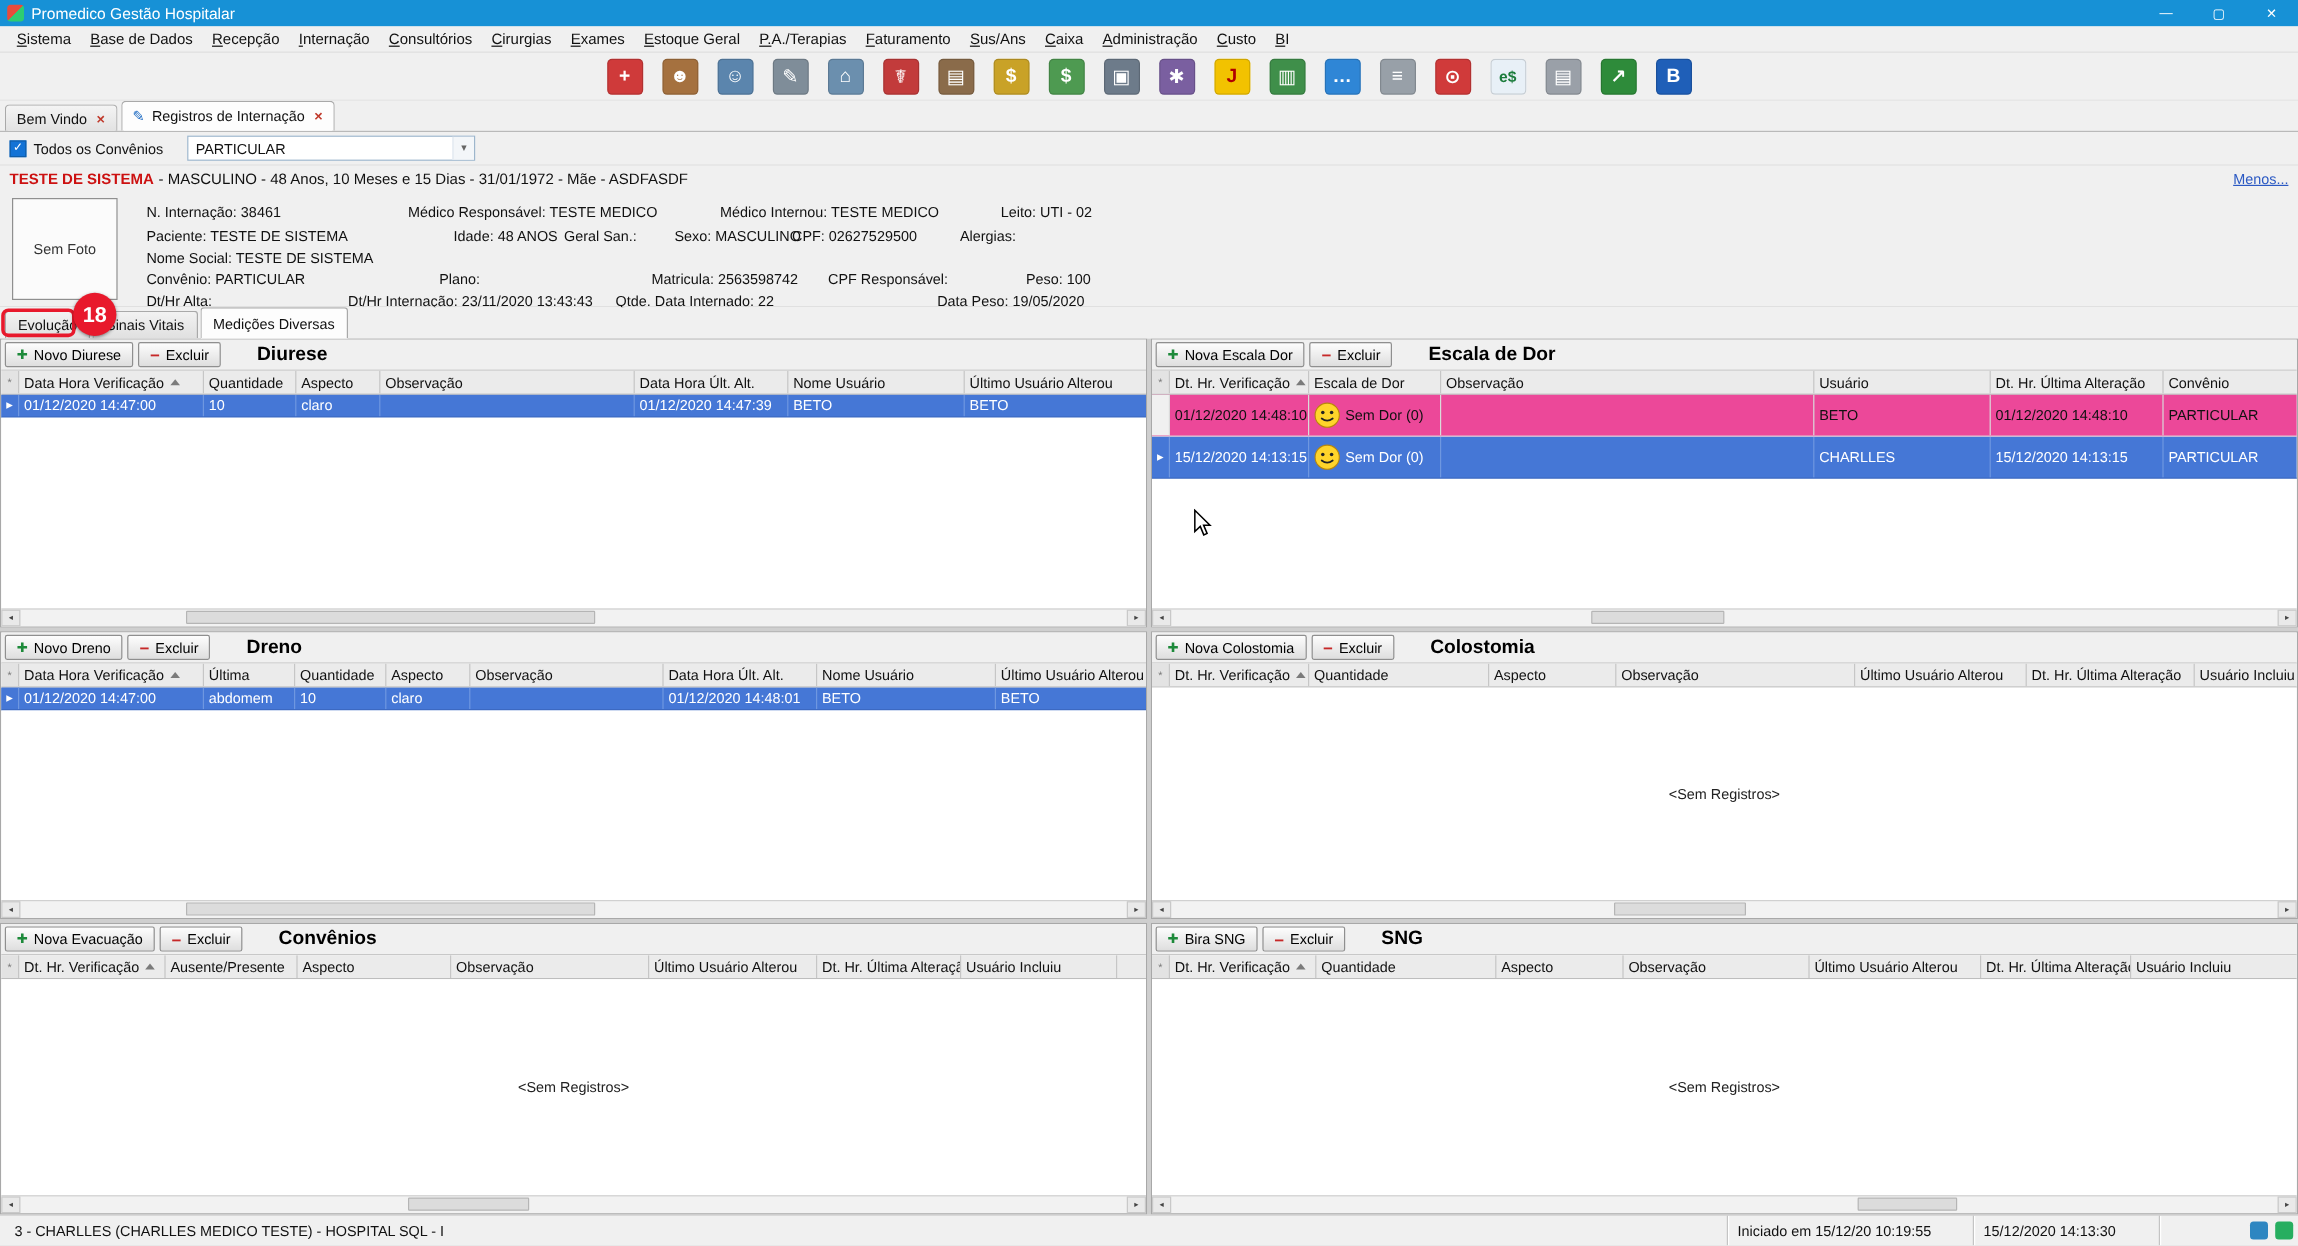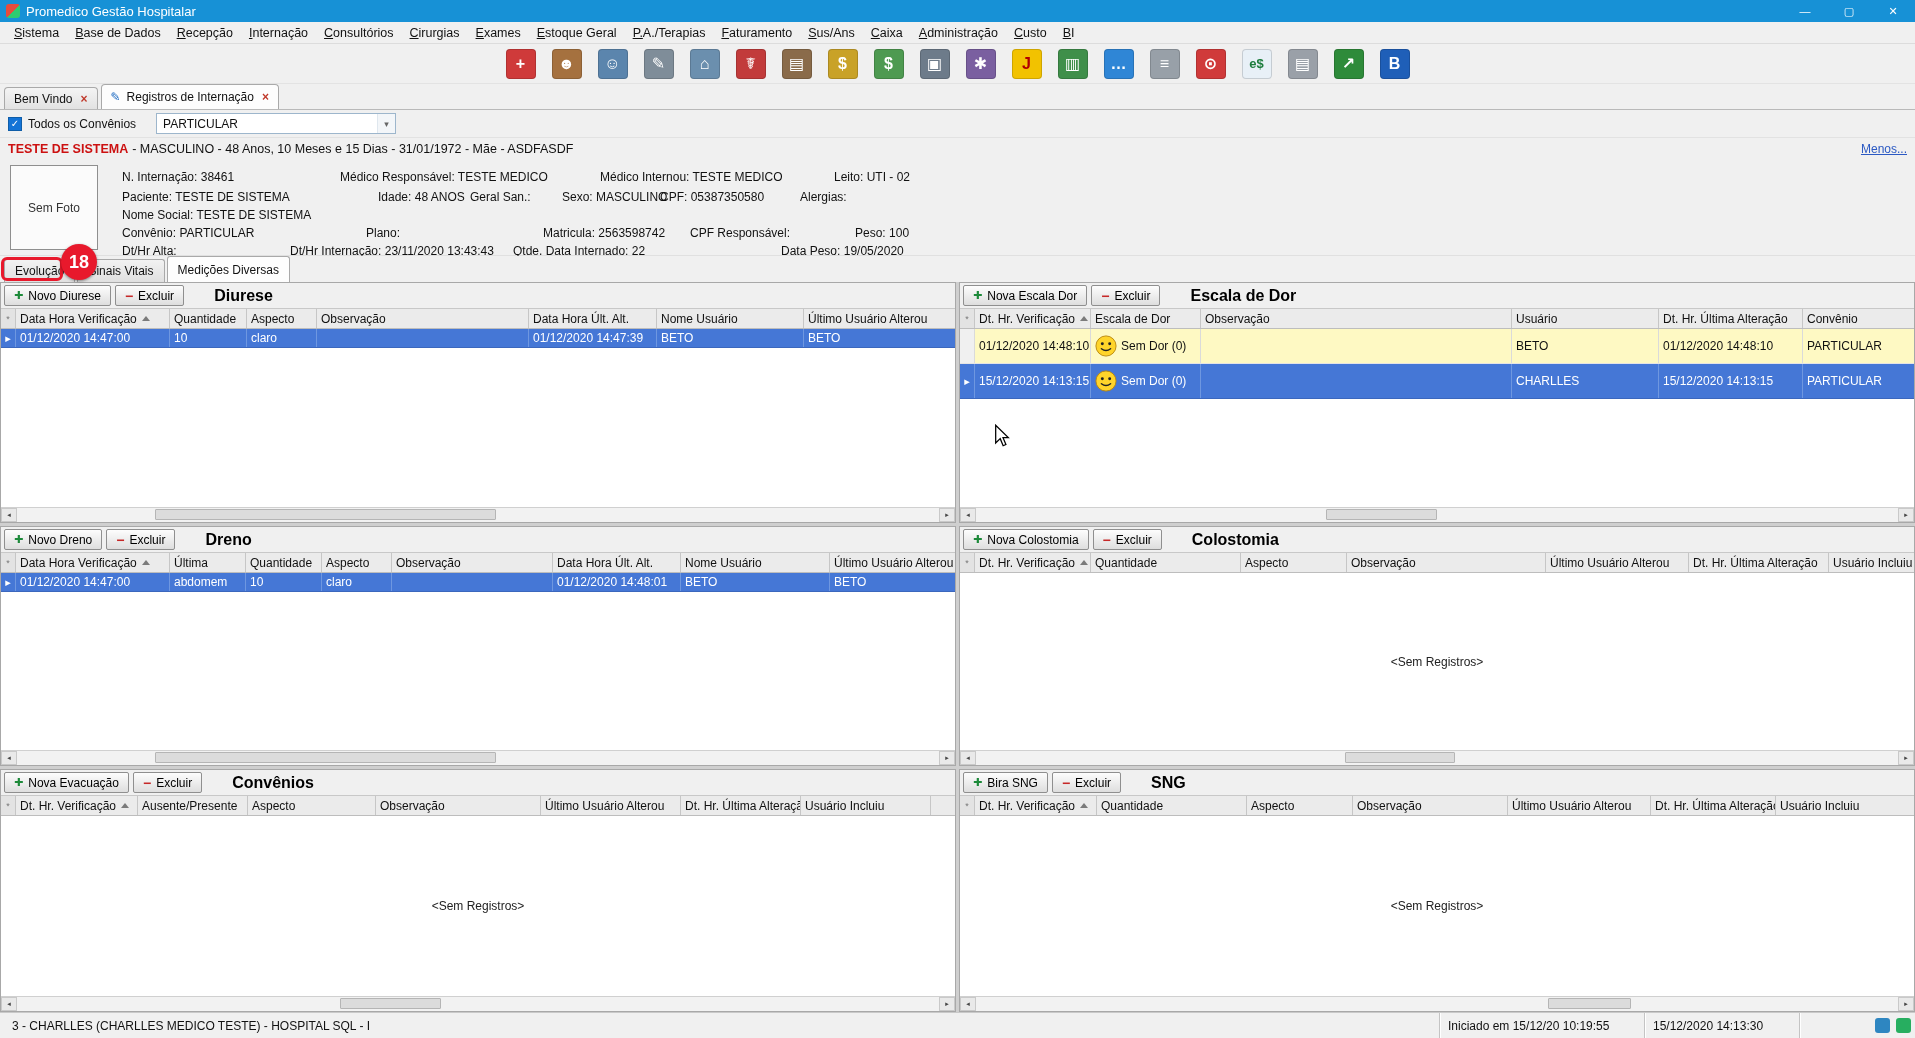"05387350580" span { text: 05387350580 -> 02627529500 }
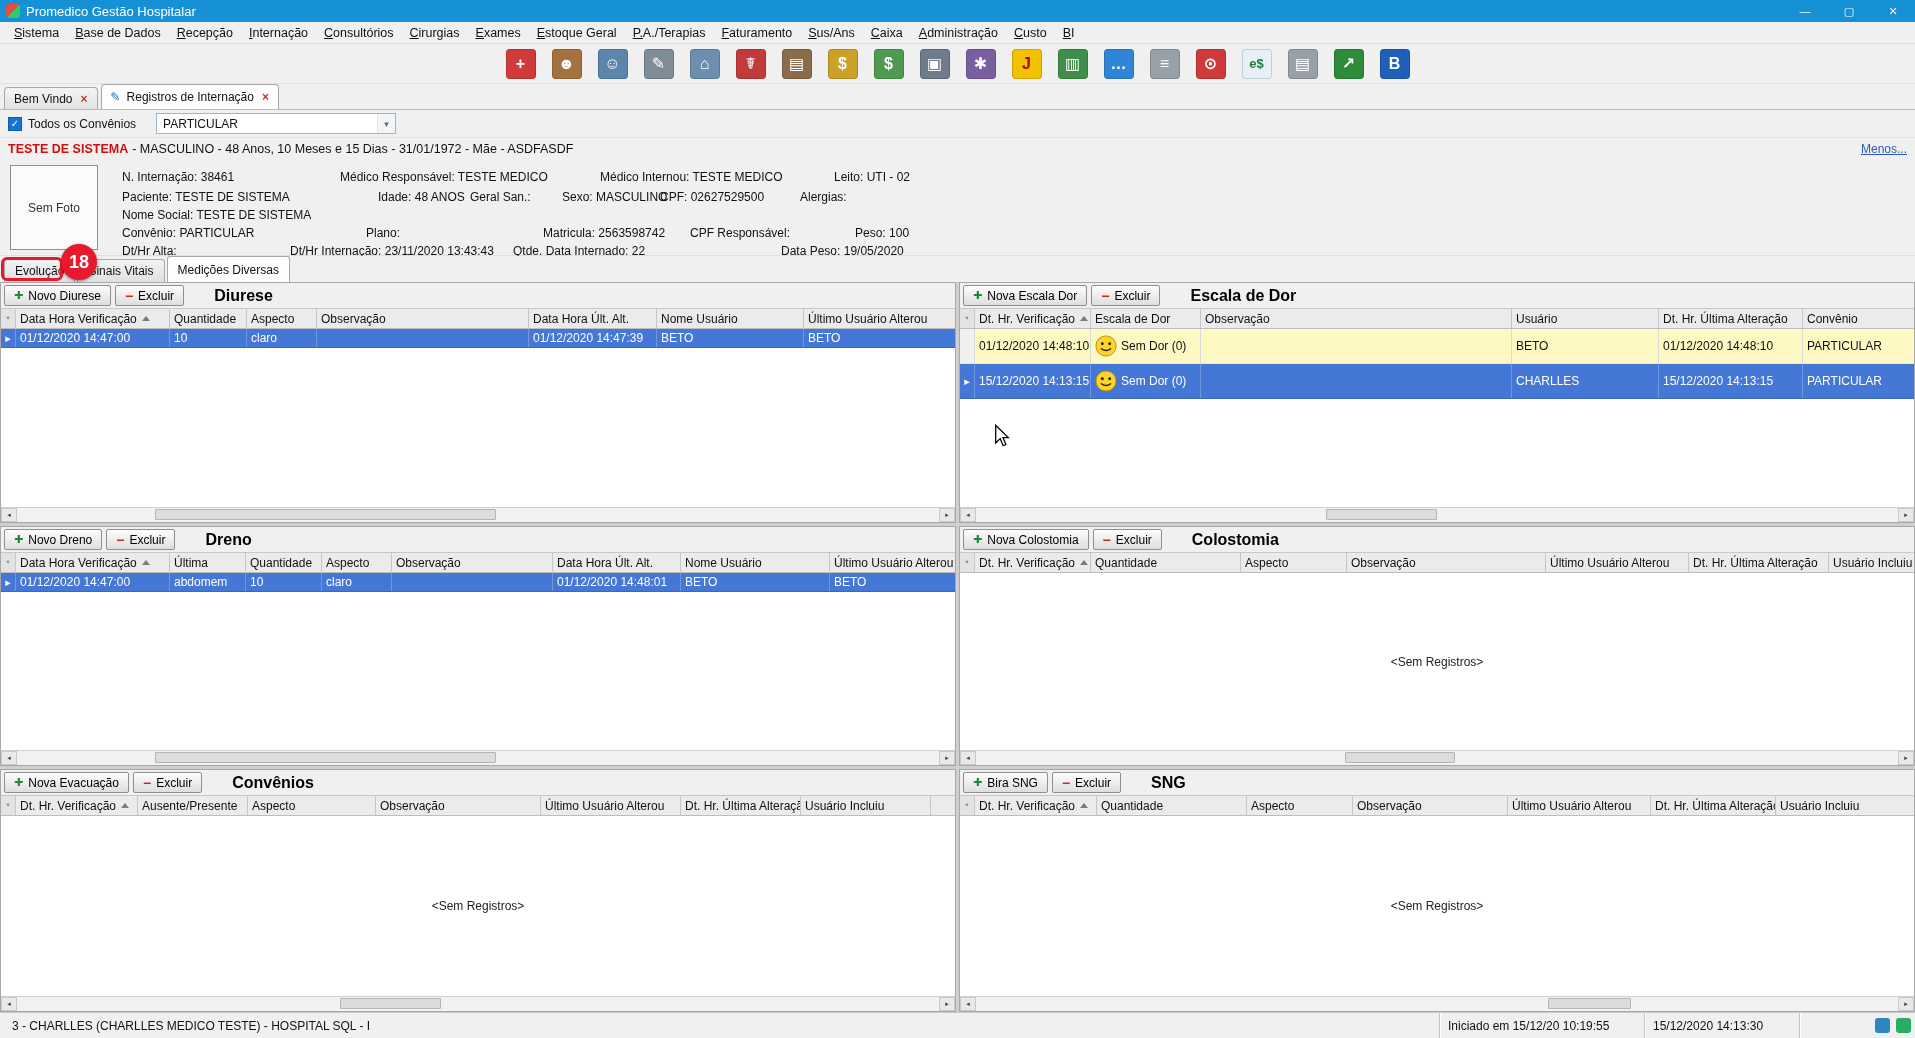"01/12/2020 14:48:10" .grow { background: #fef9c3 -> #ec4899 }
